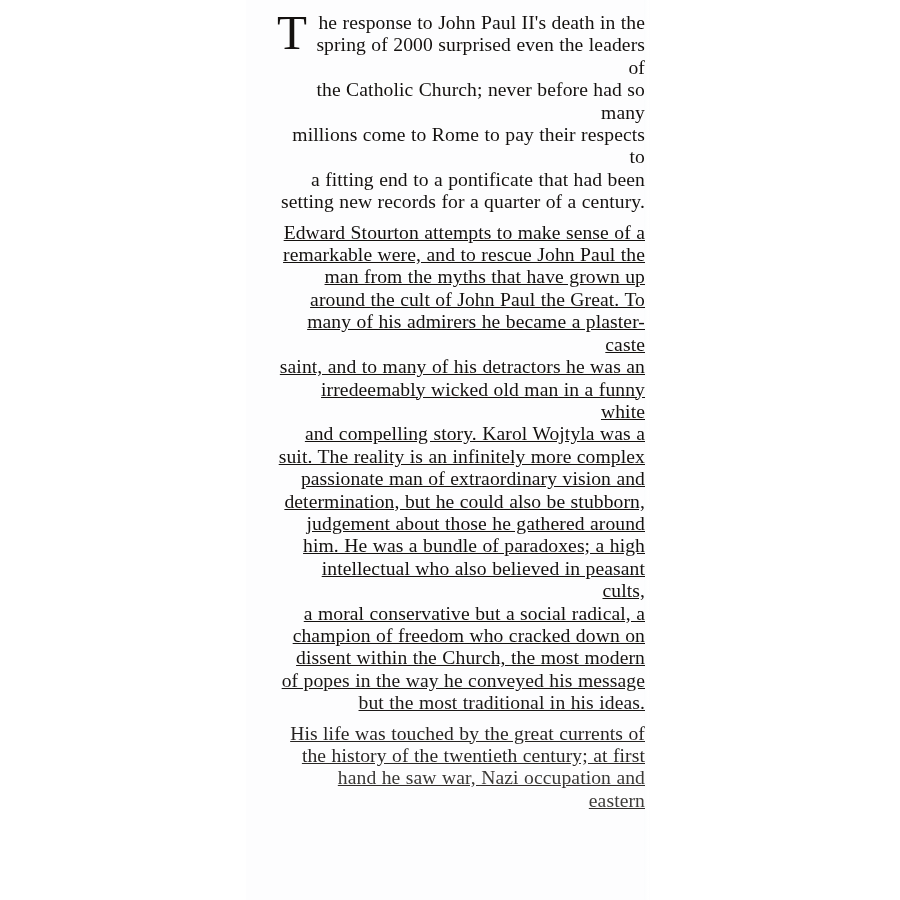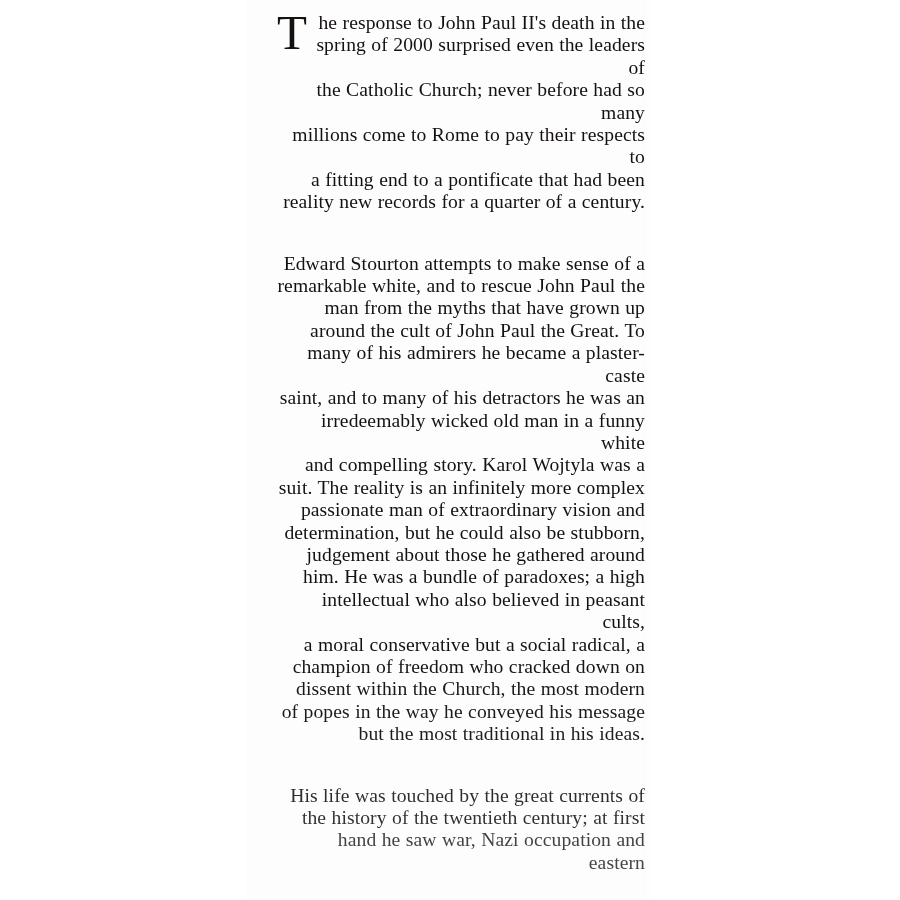"reality new records for a" span.line { text: reality -> setting }
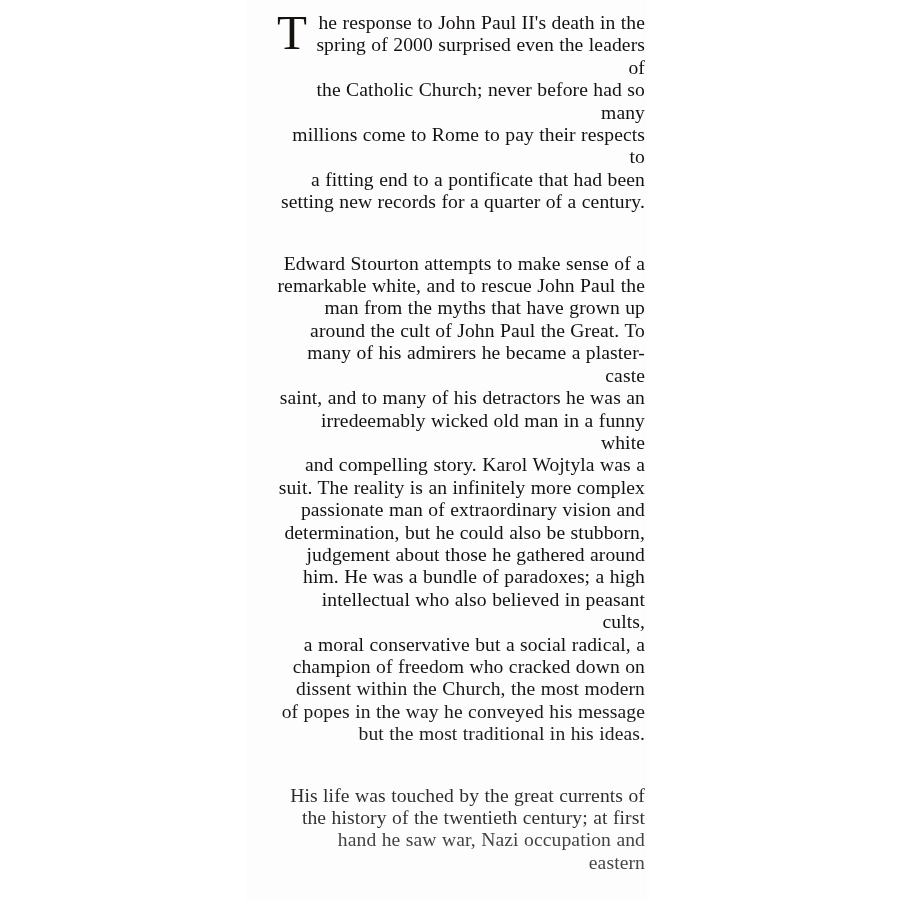"Edward Stourton attempts to make" p.para + p.para { margin-top: 39px -> 8px; text-decoration: none -> underline }
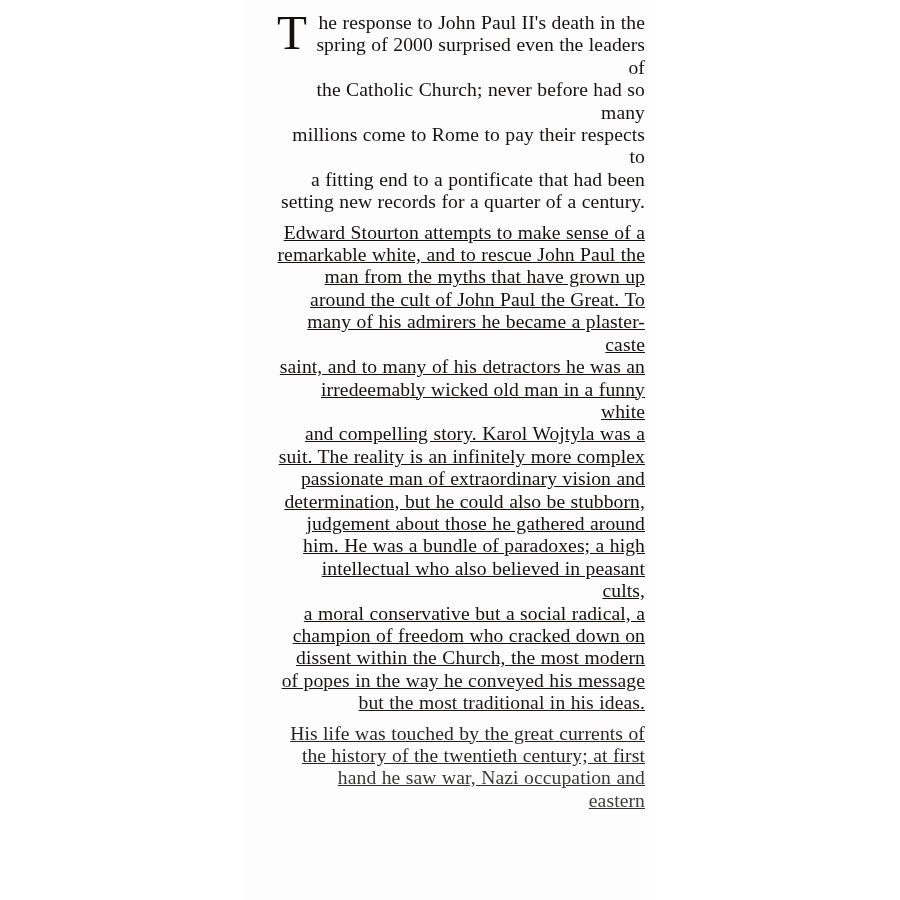"remarkable white, and to rescue" span.line { text: white -> were }
